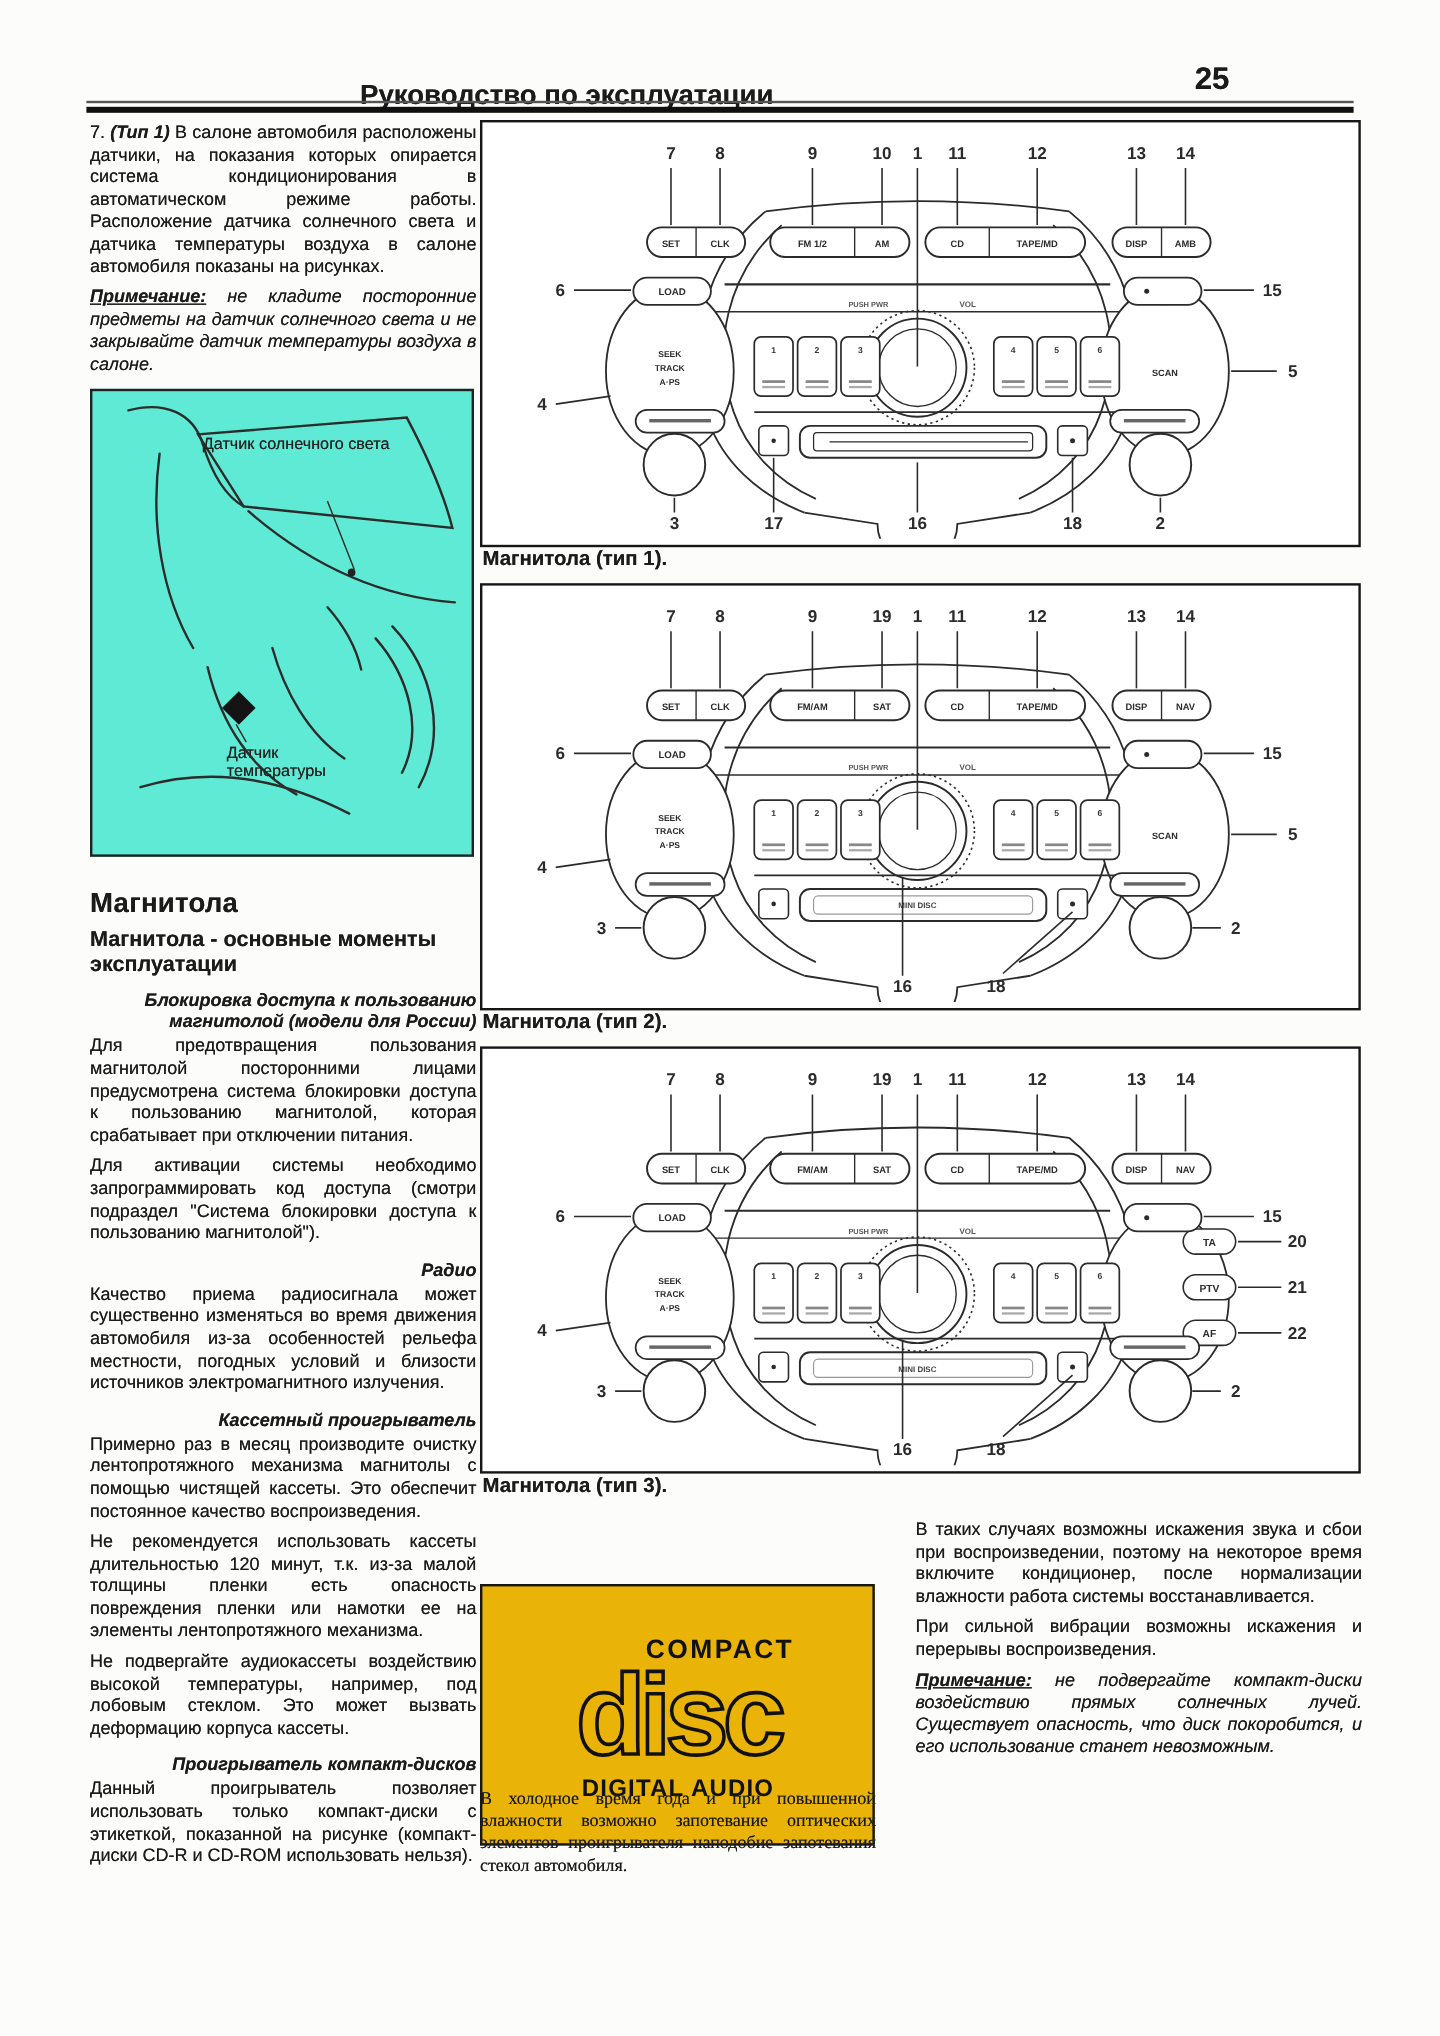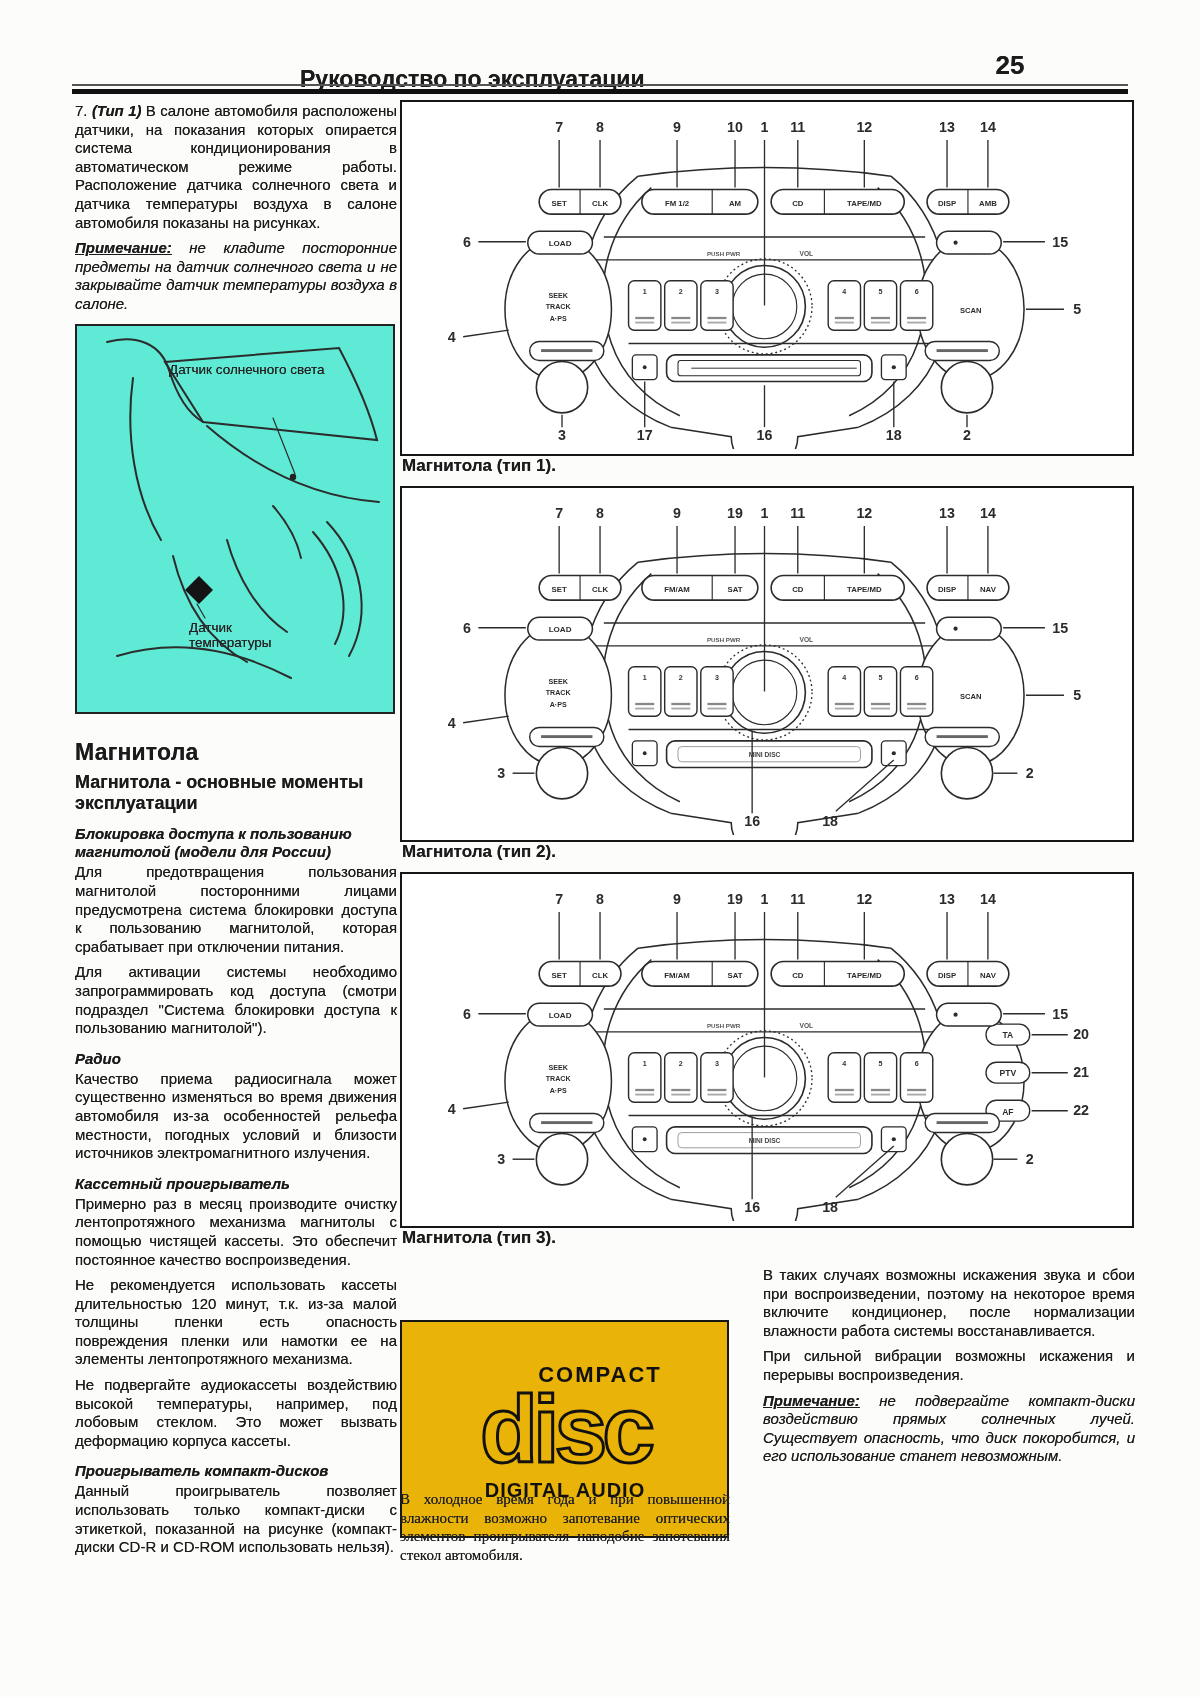"Блокировка доступа к пользованию" .sec-h { text-align: none -> right }
